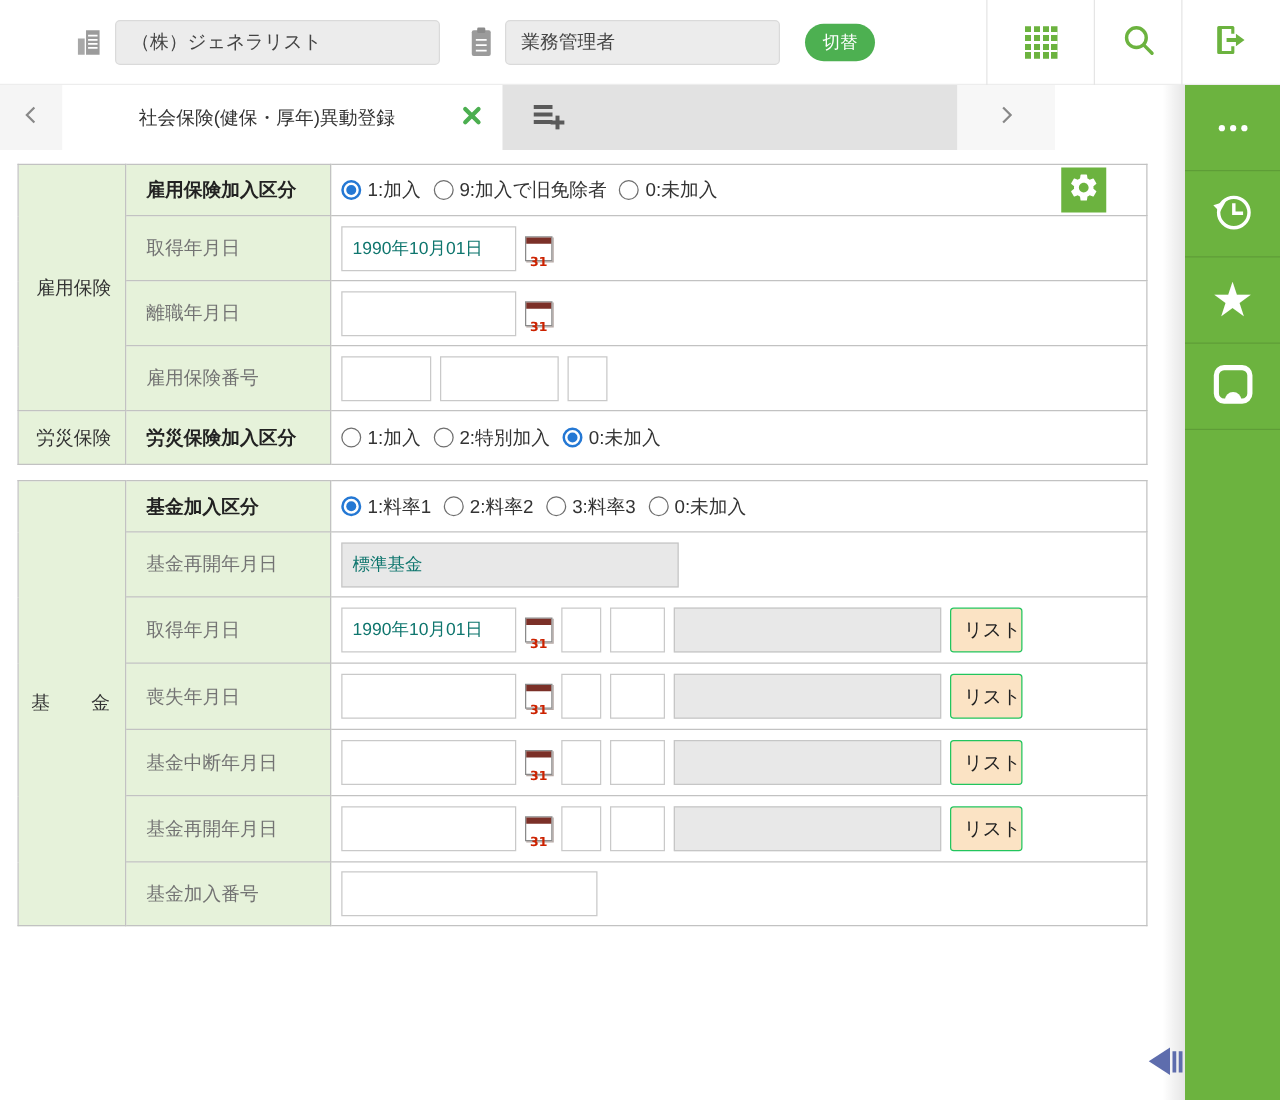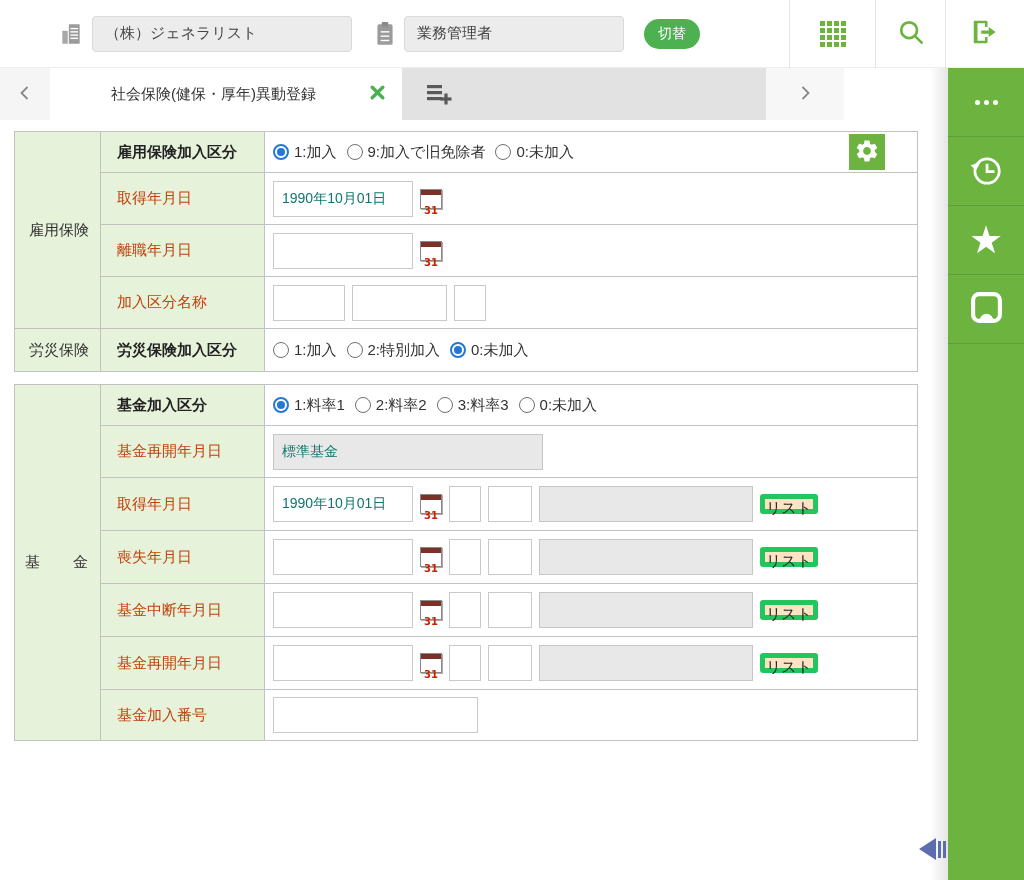"取得年月日" td.label { color: #c2410c -> #737373 }
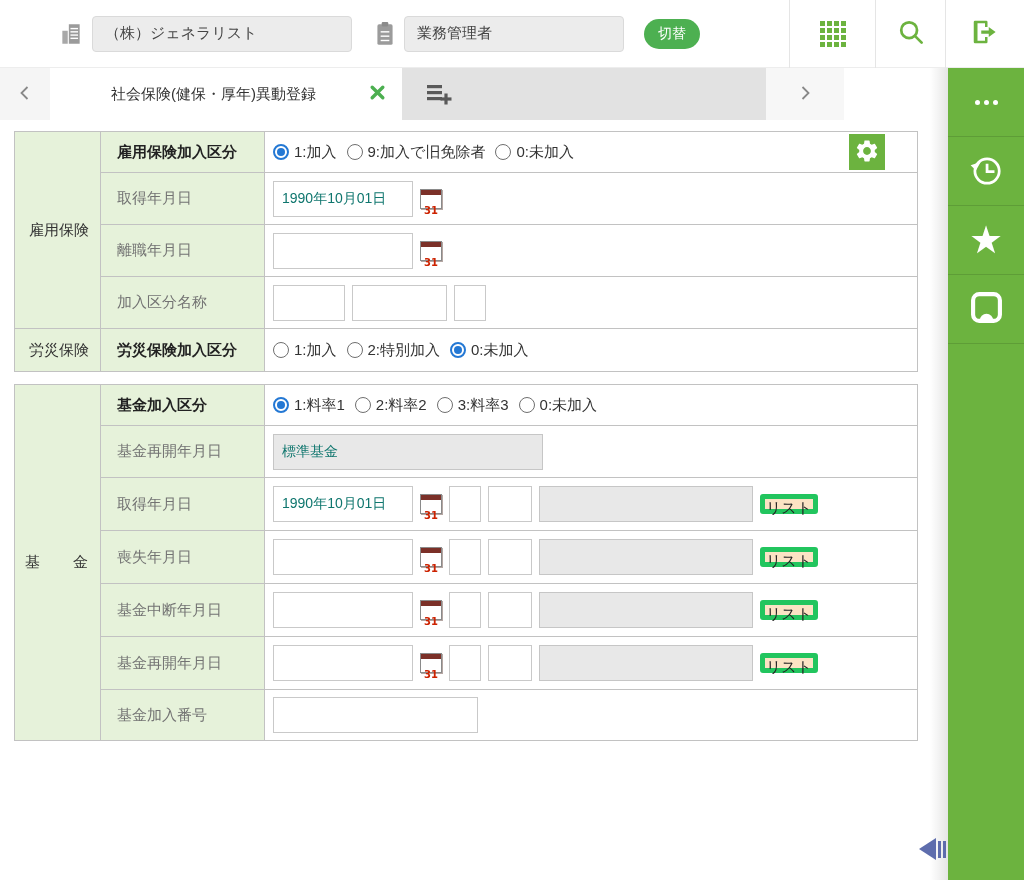"加入区分名称" td.label { text: 加入区分名称 -> 雇用保険番号 }
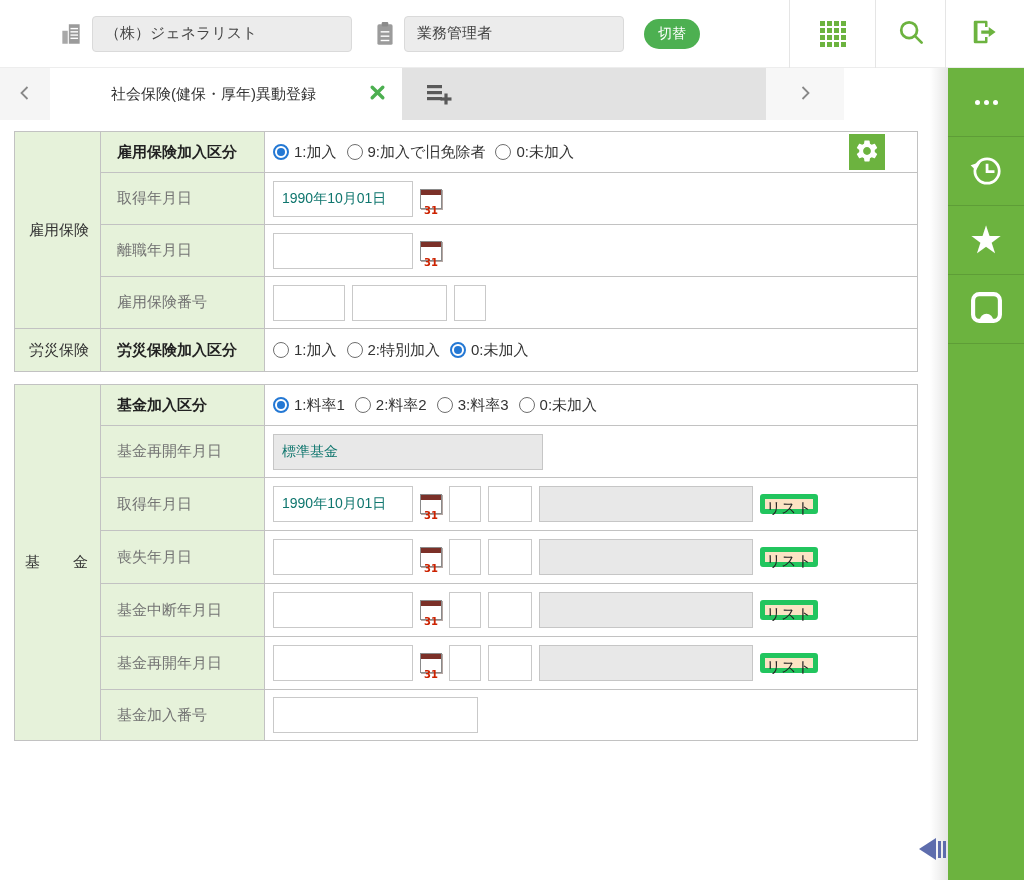"リスト" .list-btn { border: 5px solid #22c55e -> 1px solid #22c55e; height: 20px -> 36px; text-align: none -> right }
